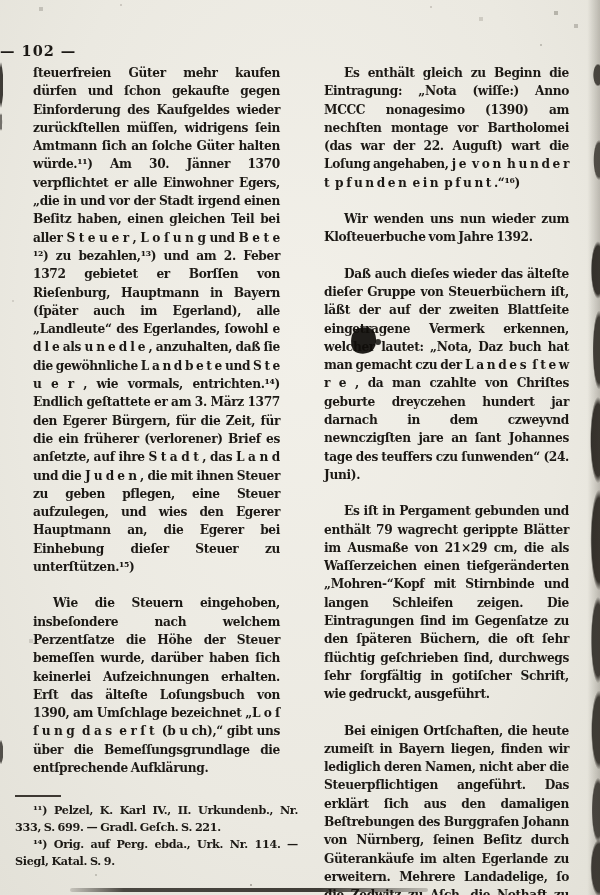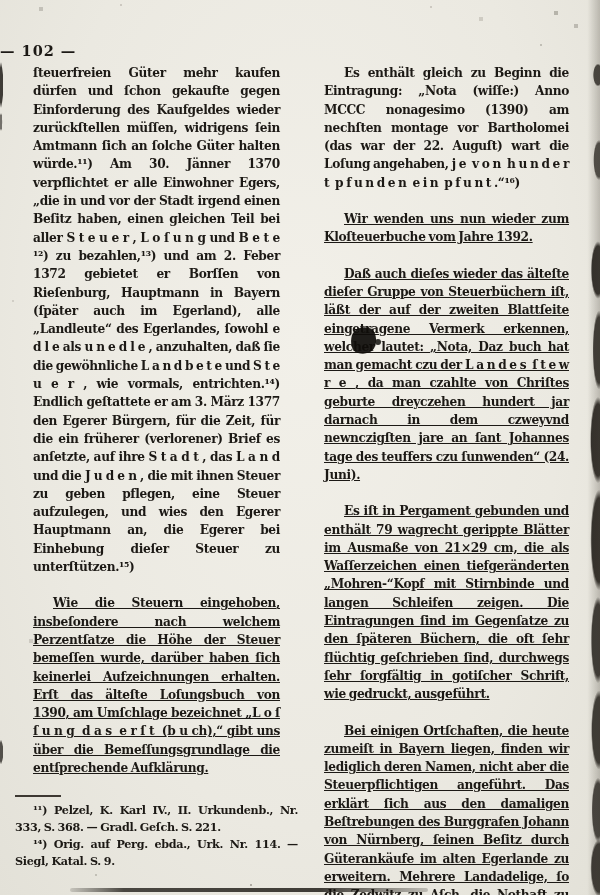"Wir wenden uns nun wieder" p.bp.m { text-decoration: underline -> none }
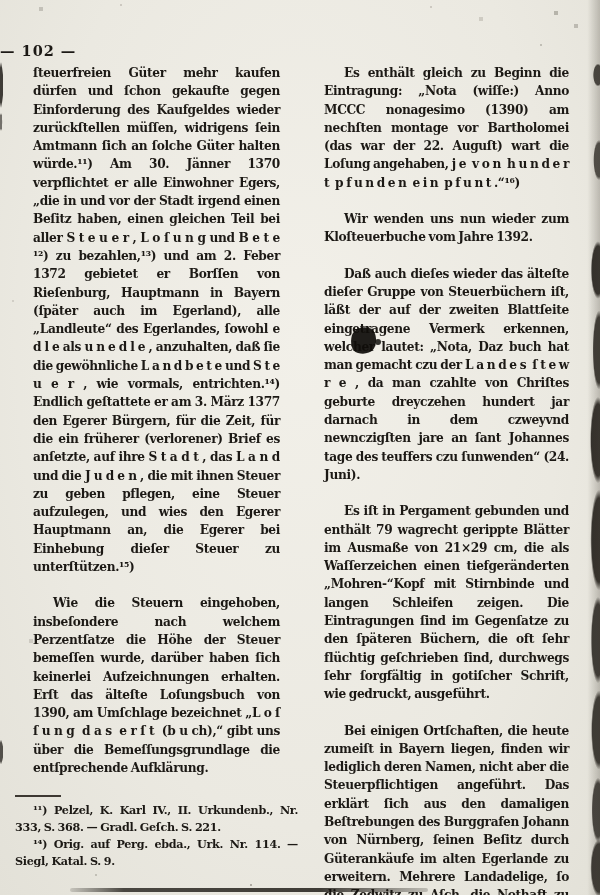"¹¹) Pelzel, K. Karl IV.," p.fn { text: 368 -> 699 }
